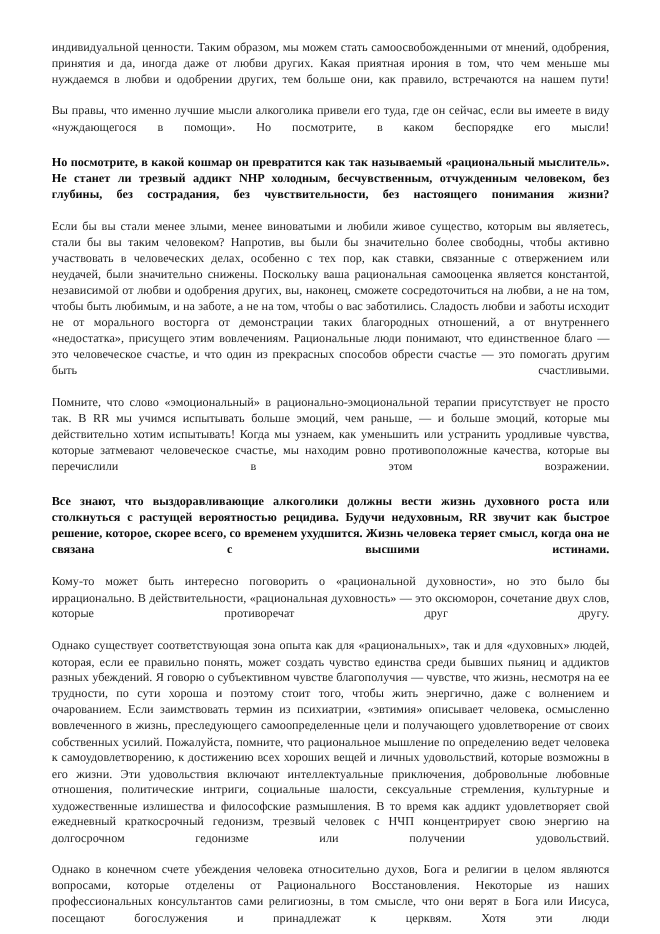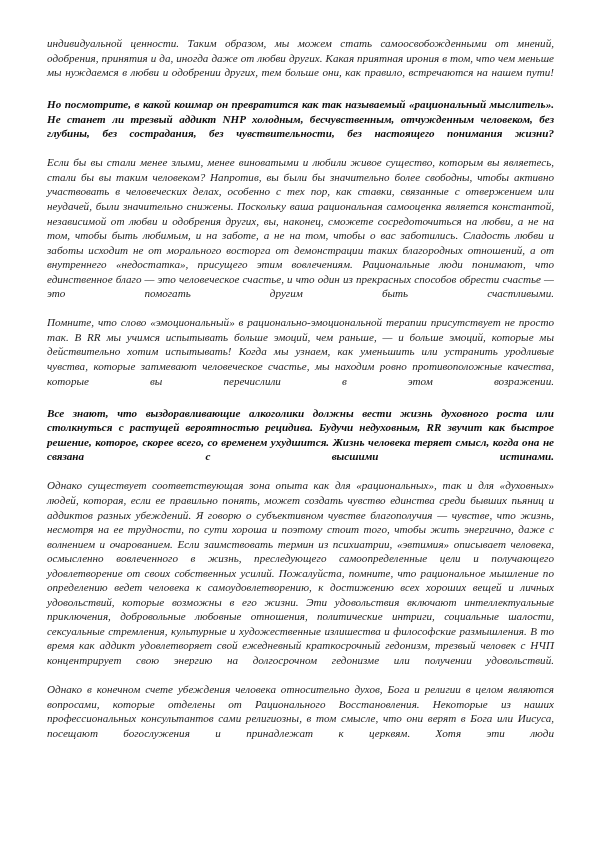"индивидуальной ценности. Таким образом," p.para { font-style: italic -> none }
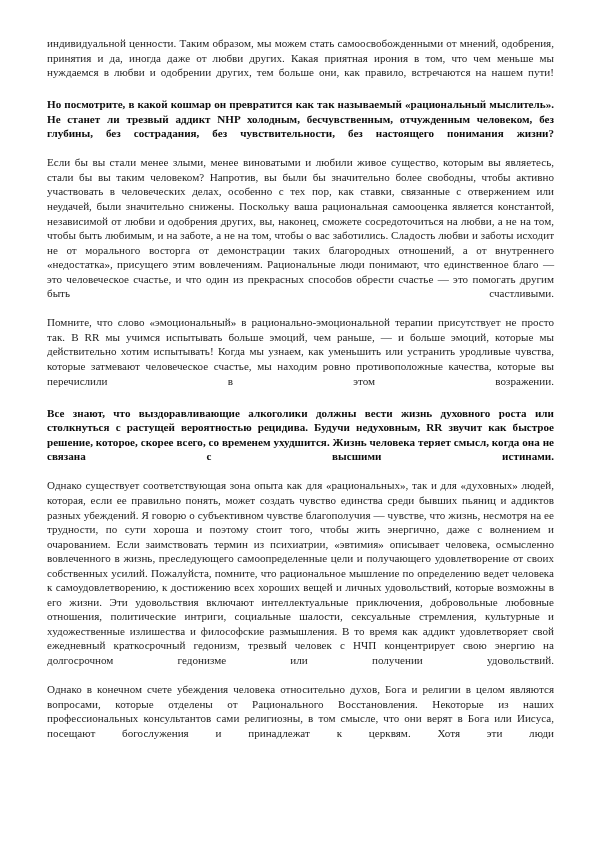"Вы правы, что именно лучшие" p.para { html: none -> <p>Вы правы, что именно лучшие мысли алкоголика привели его туда, где он сейчас, если вы имеете в виду «нуждающегося в помощи». Но посмотрите, в каком беспорядке его мысли!</p> }
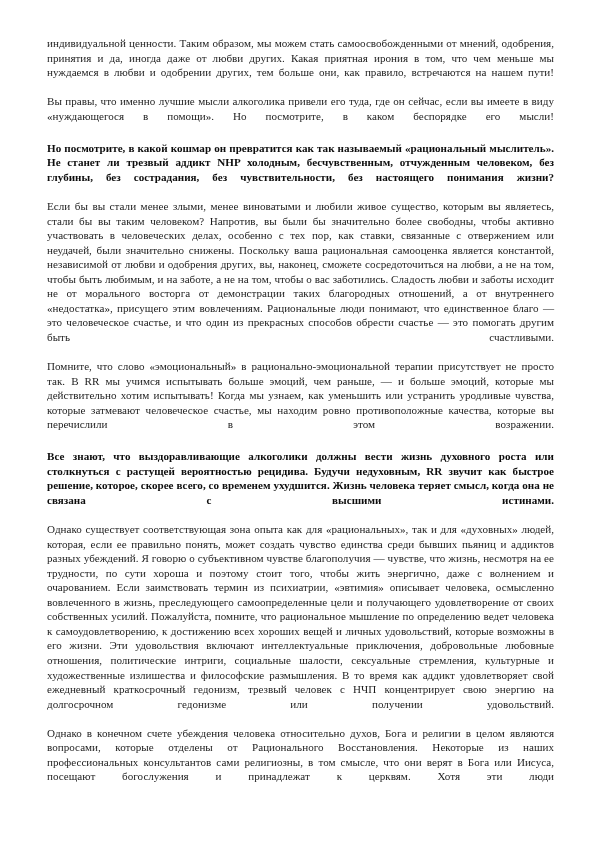"Кому-то может быть интересно поговорить" p.para { html: none -> <p>Кому-то может быть интересно поговорить о «рациональной духовности», но это было бы иррационально. В действительности, «рациональная духовность» — это оксюморон, сочетание двух слов, которые противоречат друг другу.</p> }
